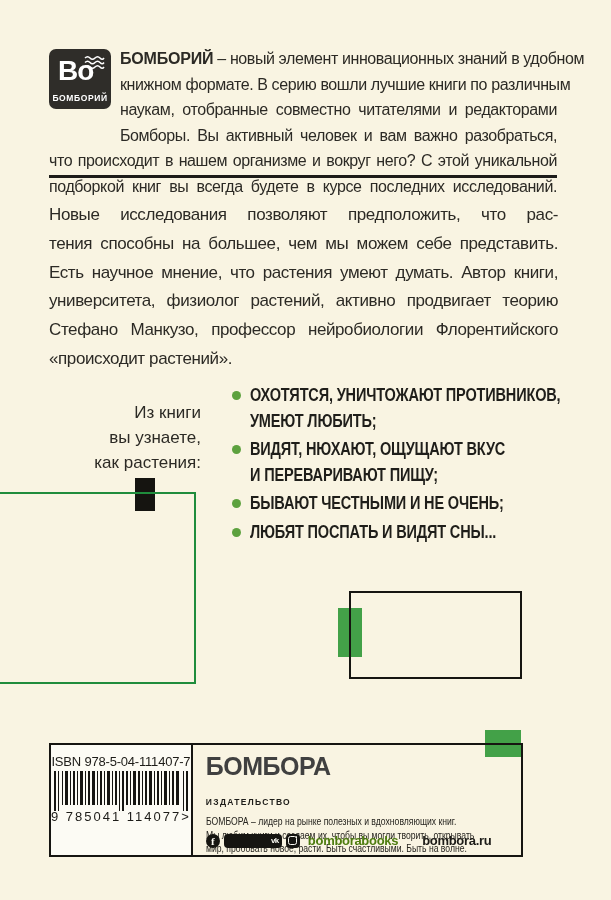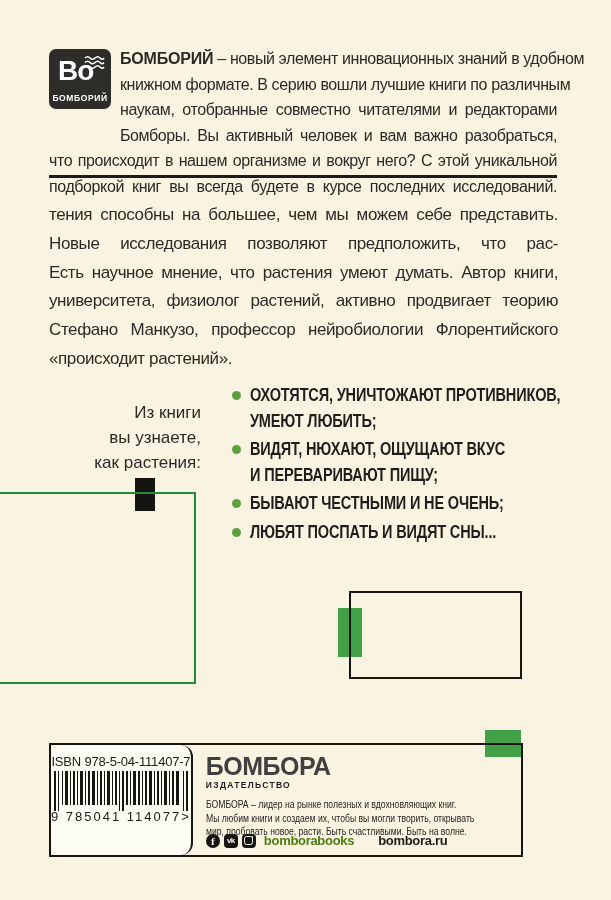"тения способны на большее, чем" div.dline { order: before "Новые исследования позволяют" -> after "Новые исследования позволяют" }
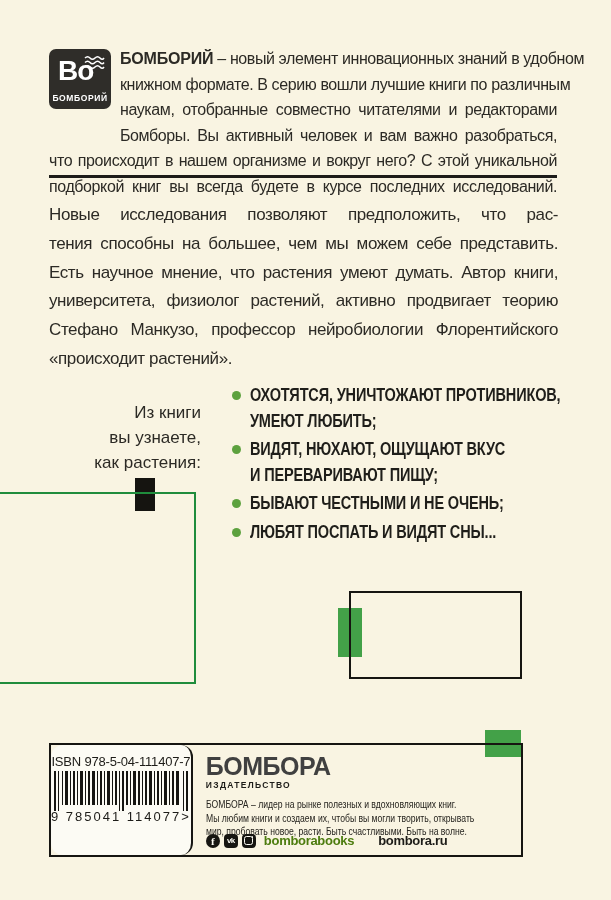"ISBN 978-5-04-111407-7" .cell-left { border-radius: 12px -> none }
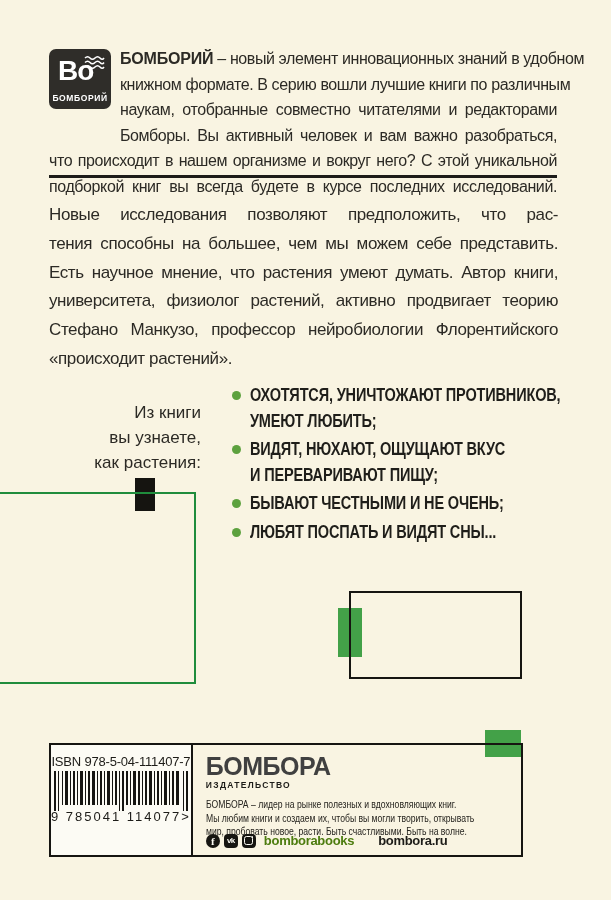"ИЗДАТЕЛЬСТВО" .pub-sub { margin-top: 1px -> 18px }
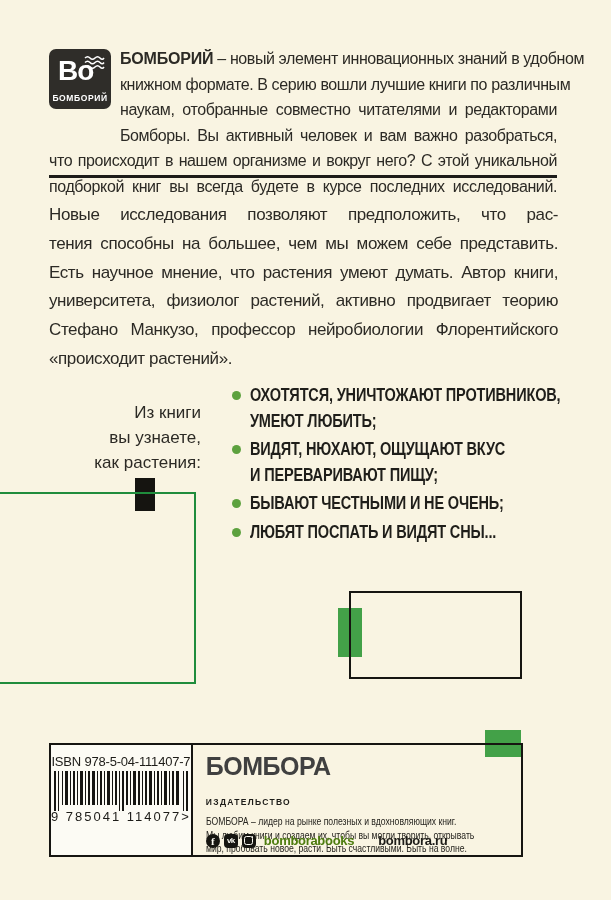"vk" .icon-vk { padding-left: none -> 44px }
